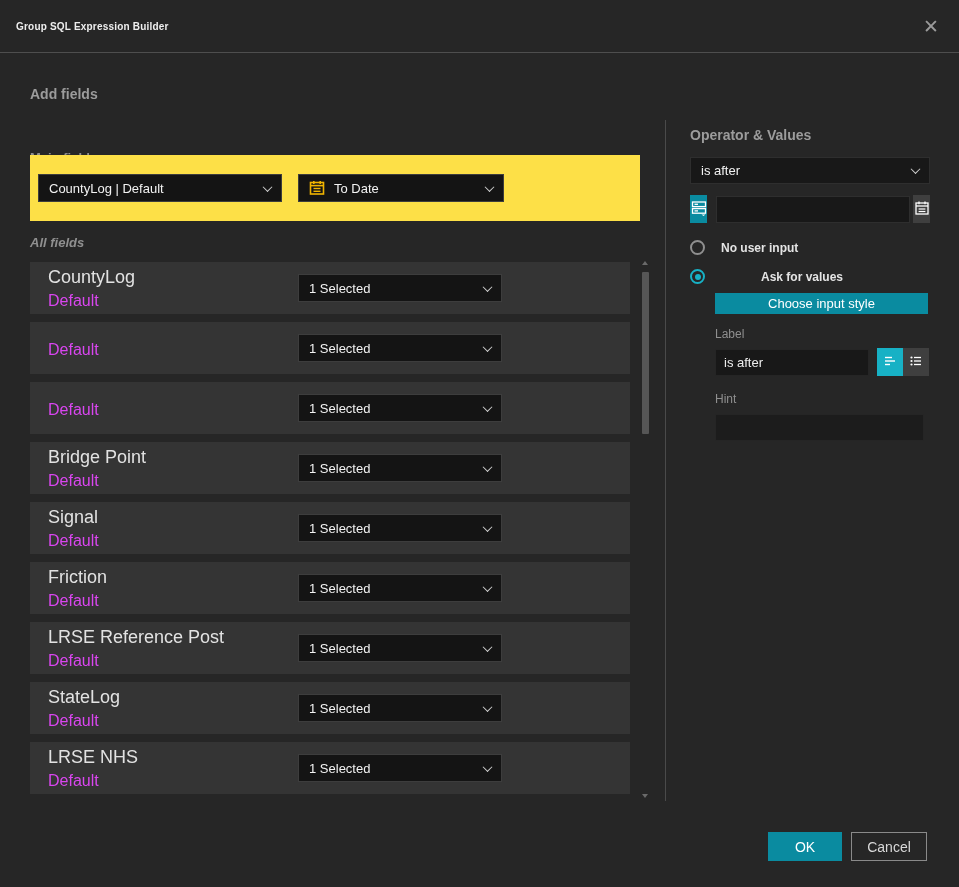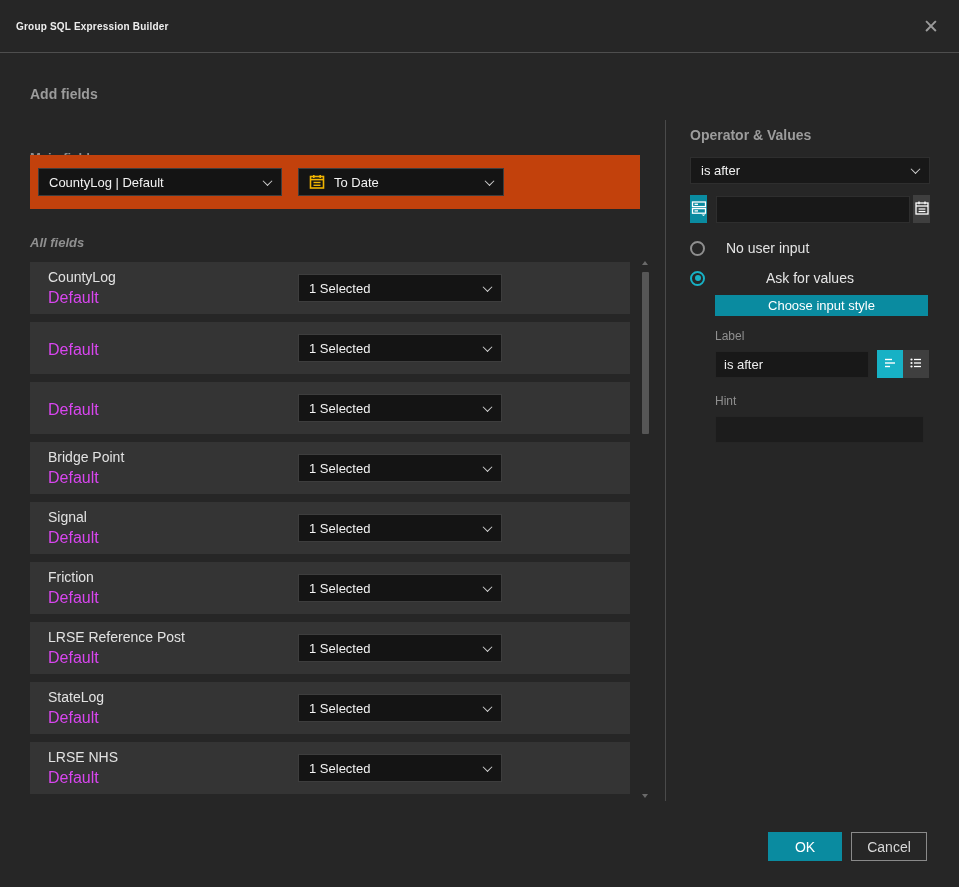"CountyLog | Default" .main-panel { background: #c2410c -> #fde047; height: 54px -> 66px }
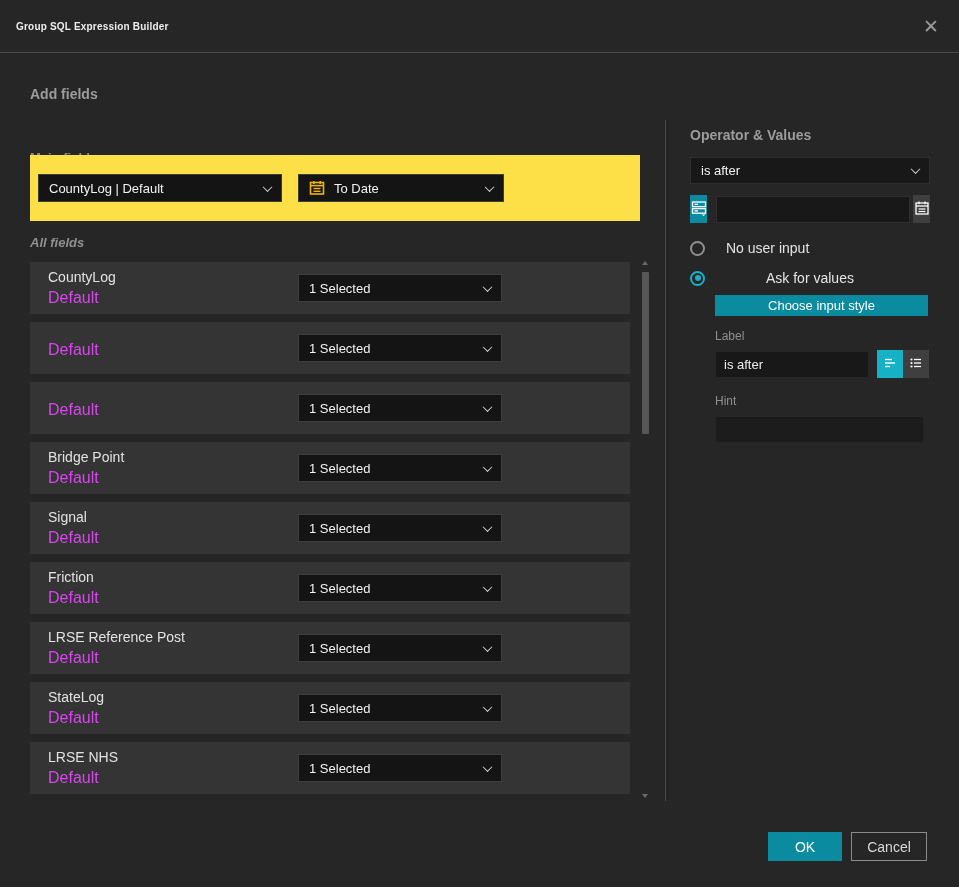"No user input" .radio-label { font-size: 14px -> 12px; font-weight: none -> bold; margin-left: 21px -> 16px }
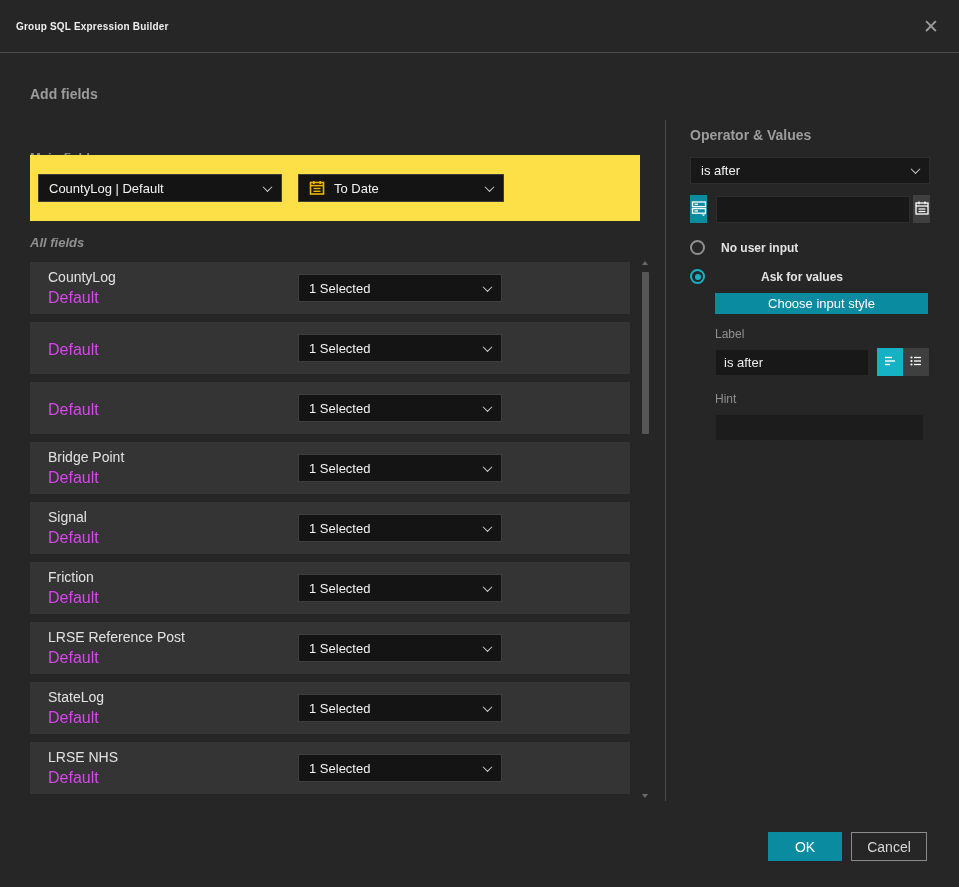"CountyLog" .field-name { font-size: 14px -> 18px }
